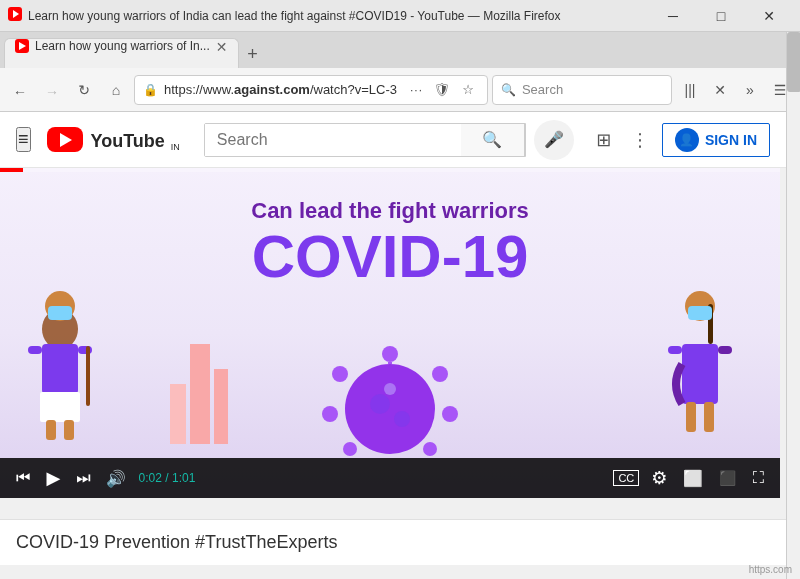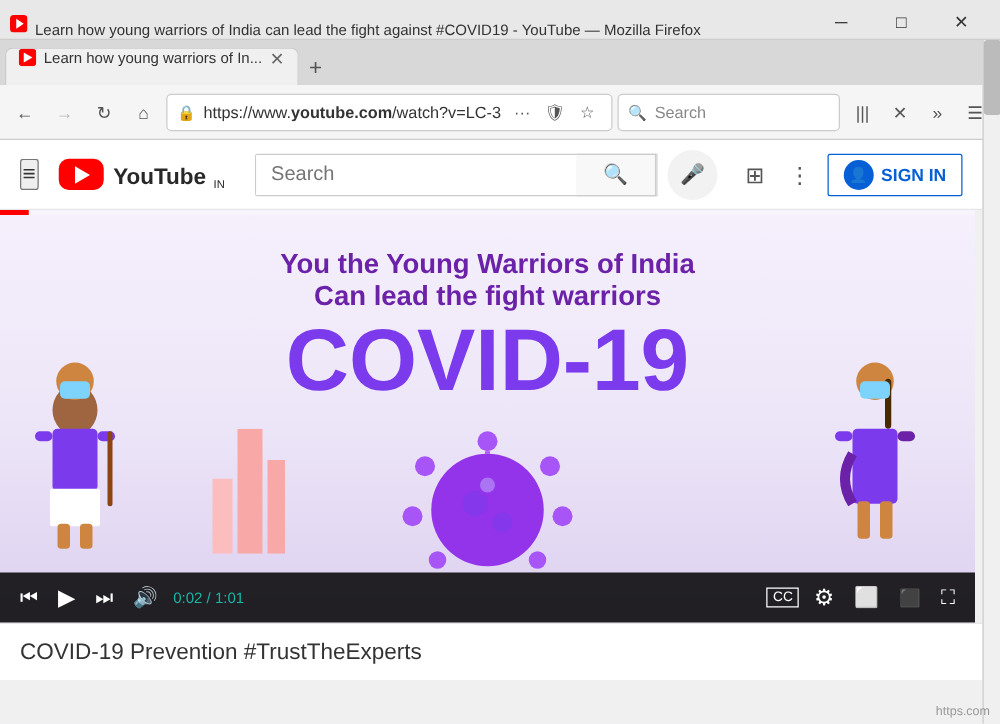"Learn how young warriors of India" .title-bar { align-items: flex-end -> center }
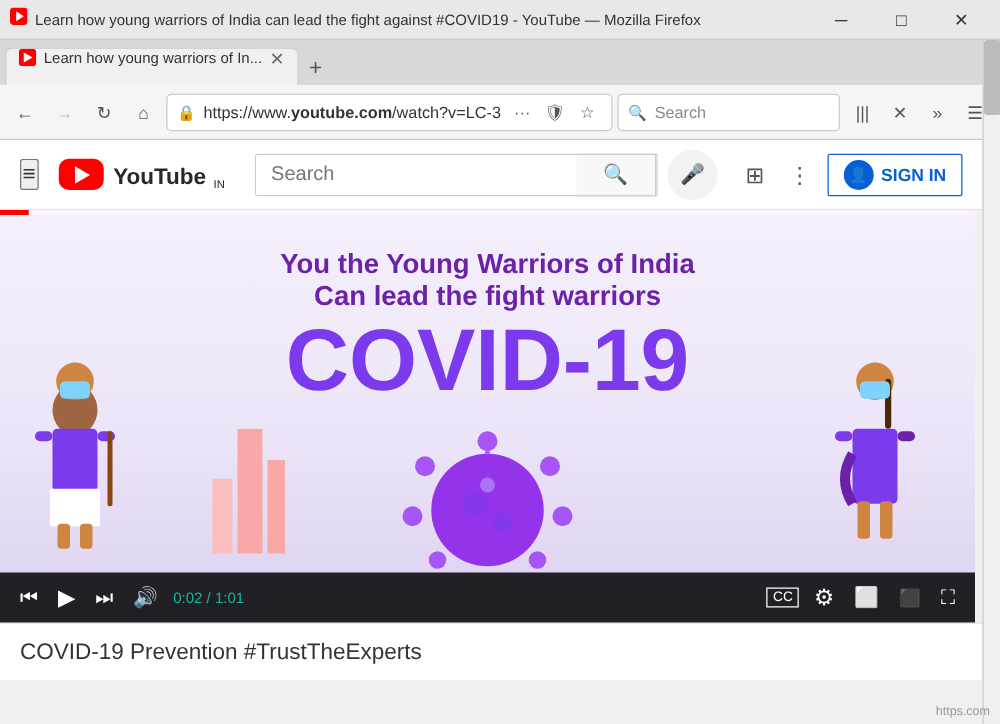"youtube.com" span { text: youtube.com -> against.com }
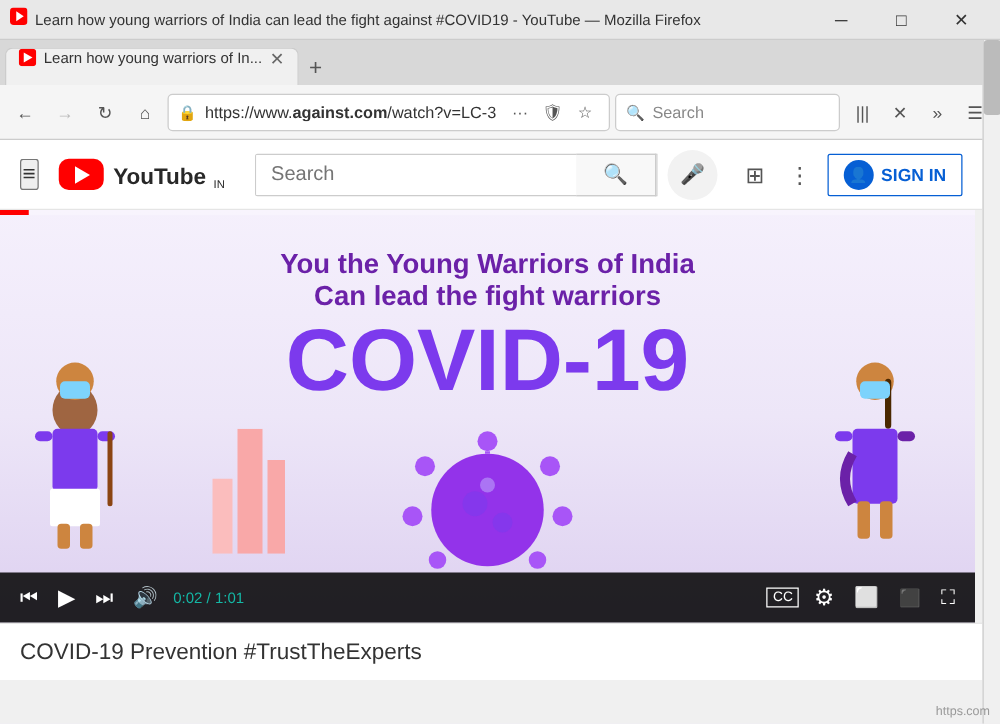"You the Young Warriors of" div.video-title-line1 { html: <div>You the Young Warriors of India</div> -> none }
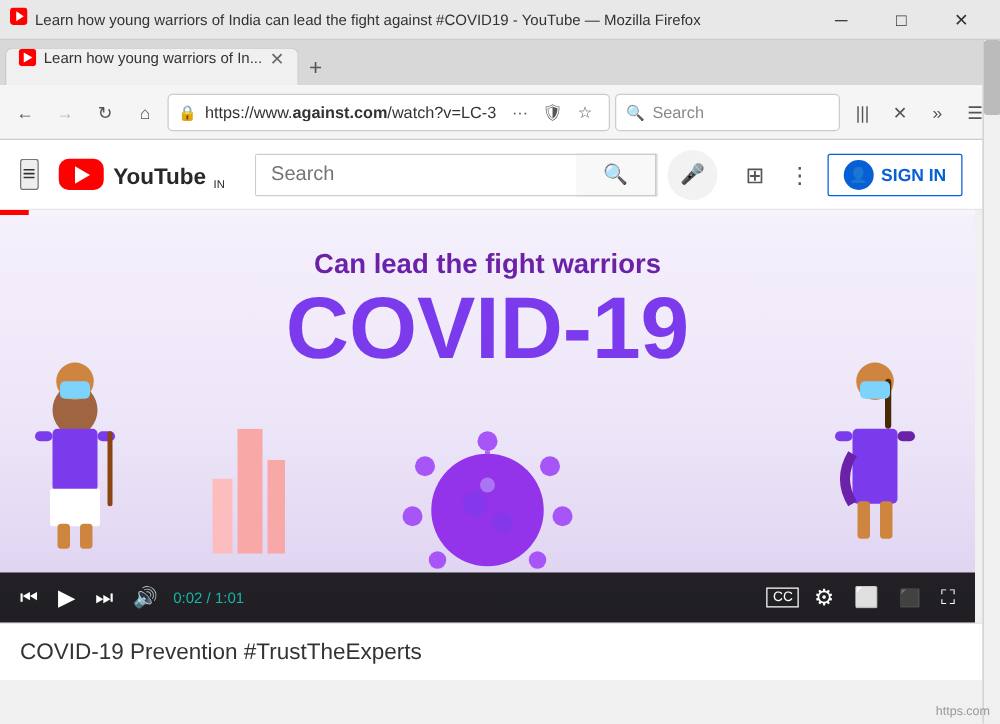"COVID-19" .video-title-big { font-size: 70px -> 60px }
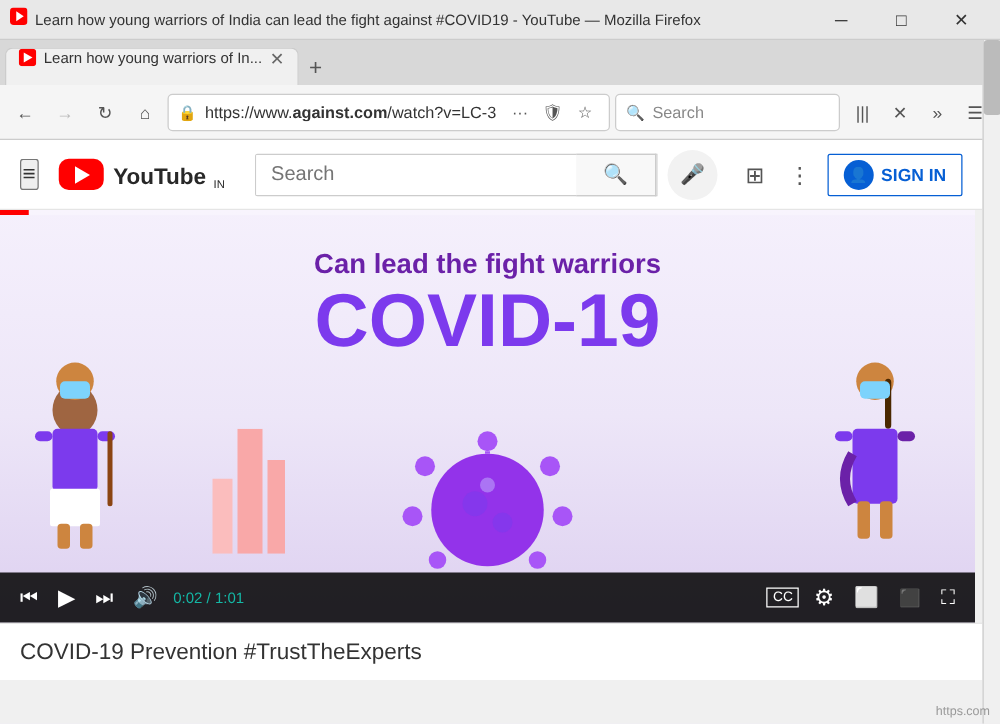"COVID-19 Prevention #TrustTheExperts" .video-title-bar { margin-top: none -> 21px }
